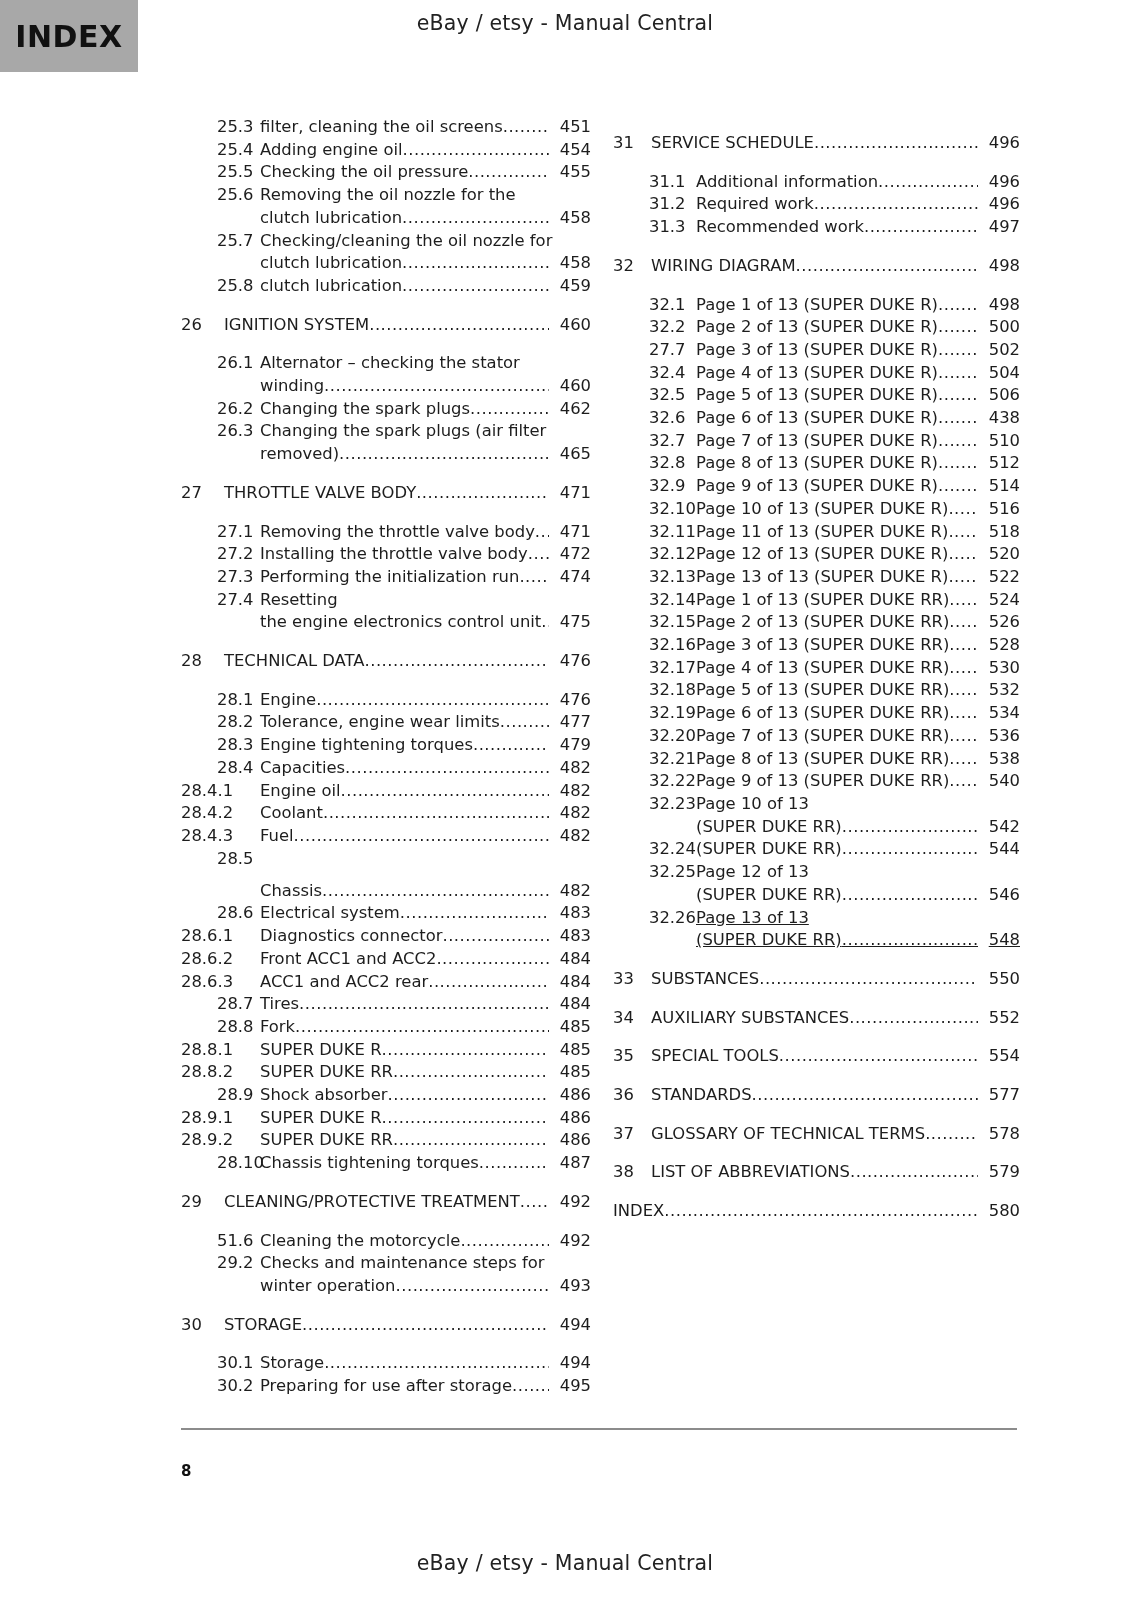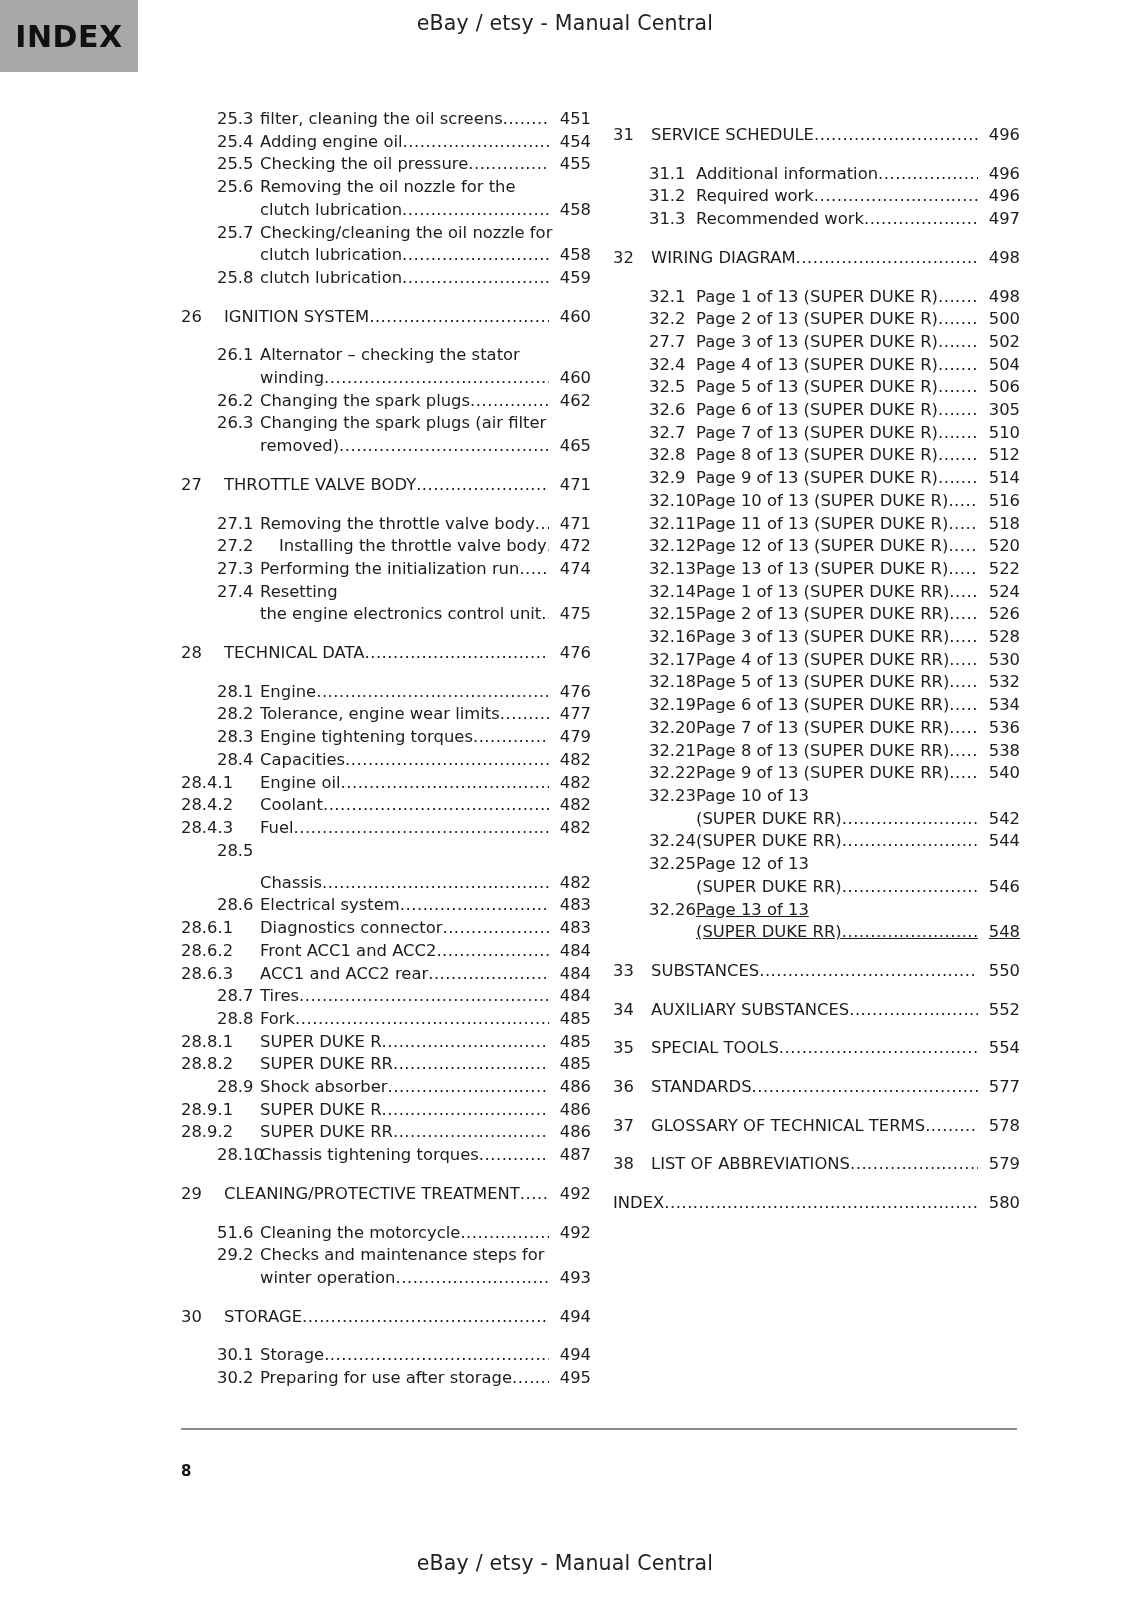"25.3" .toc { top: 108px -> 116px }
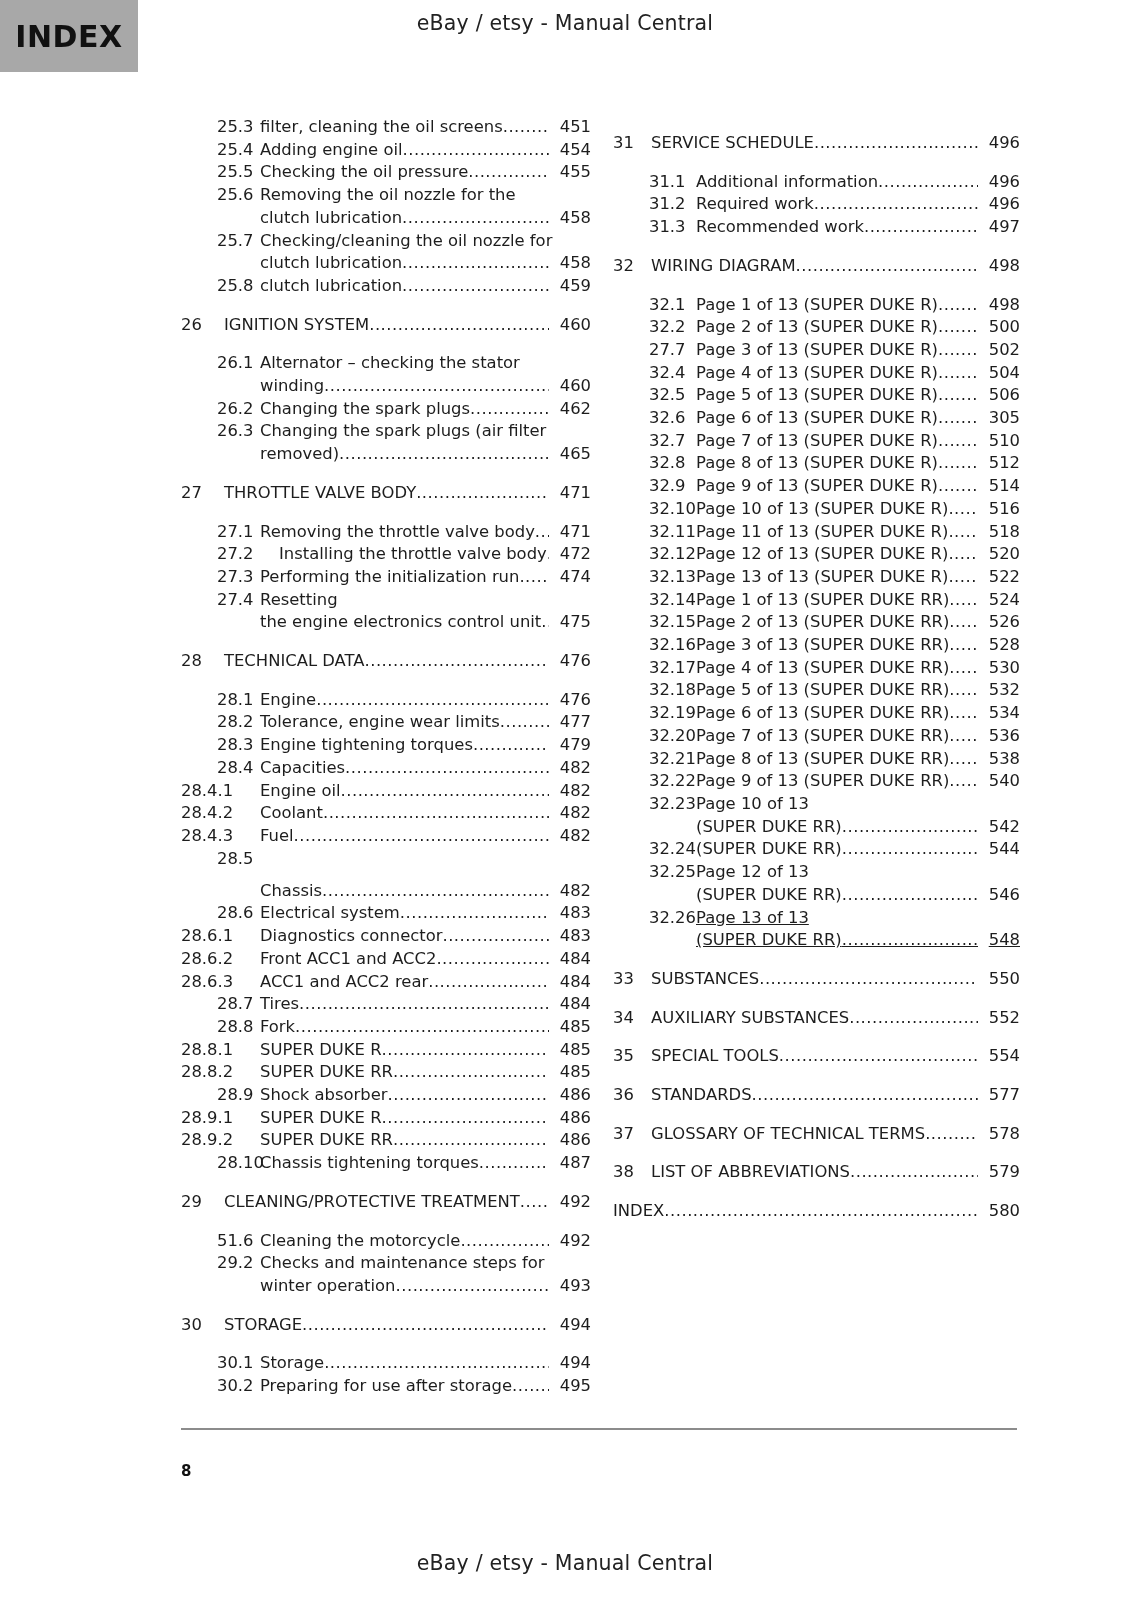"305" span.opg { text: 305 -> 438 }
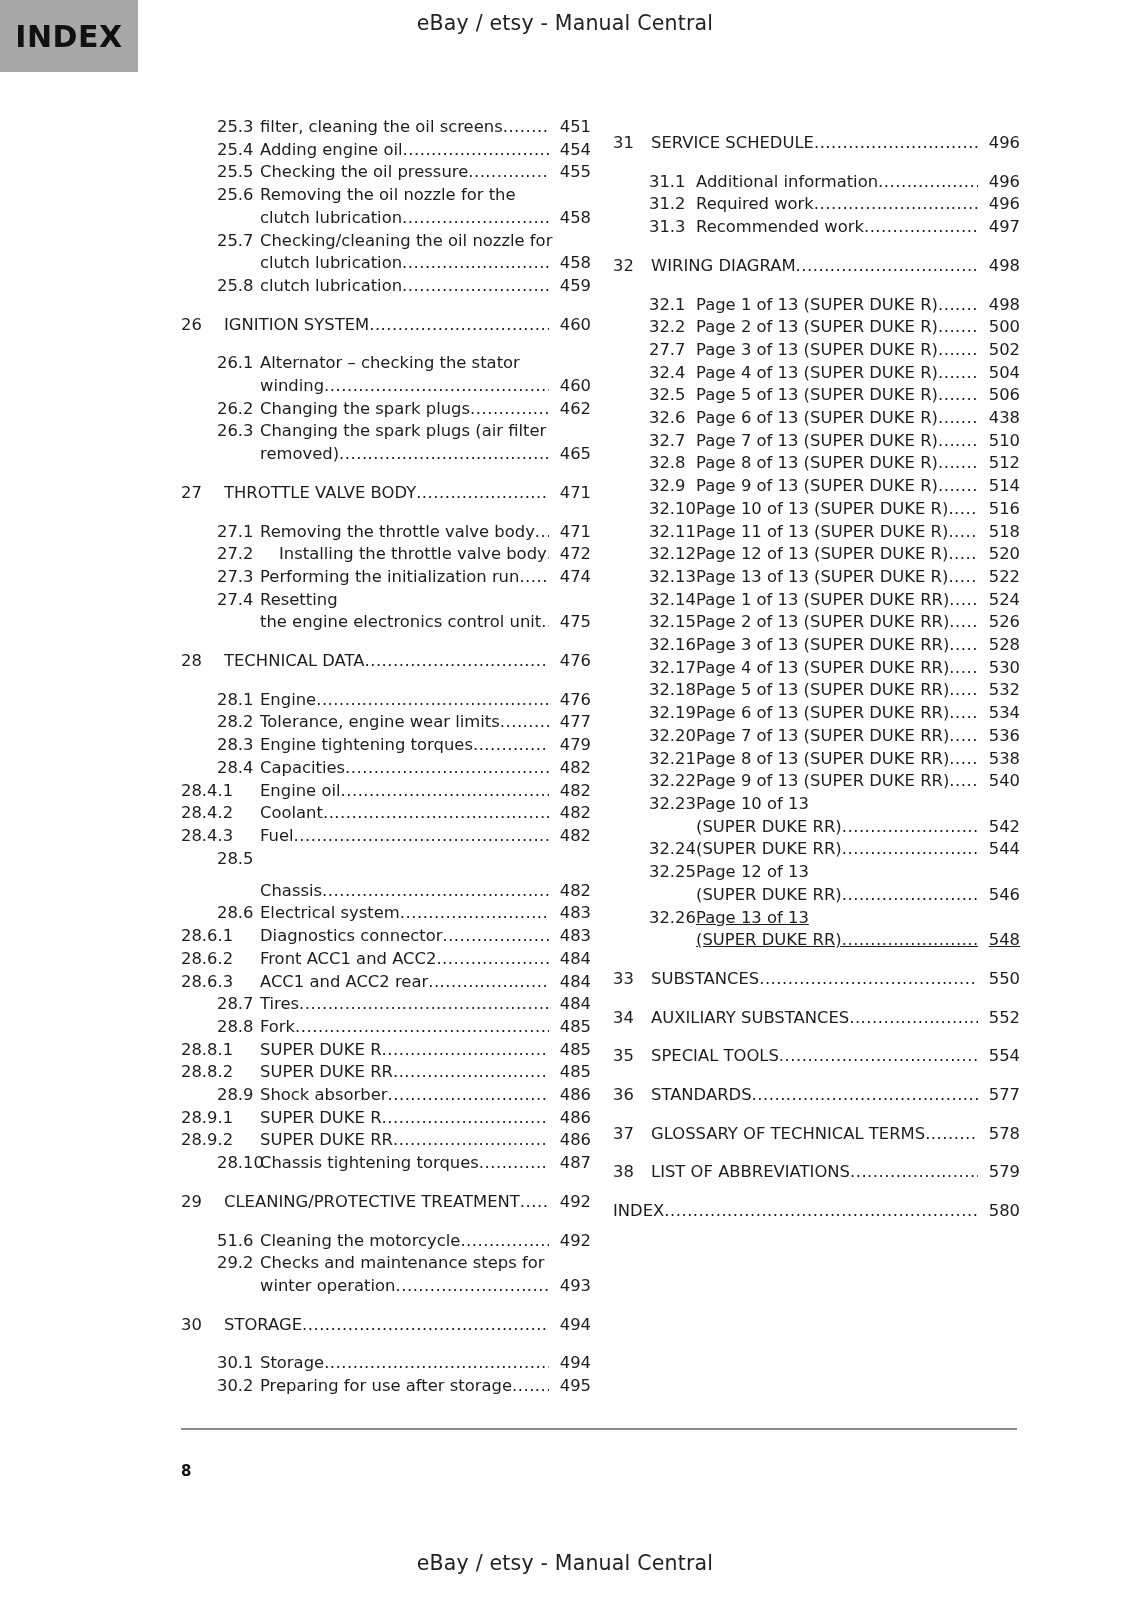"Installing the throttle valve body" div { margin-left: 19px -> none }
